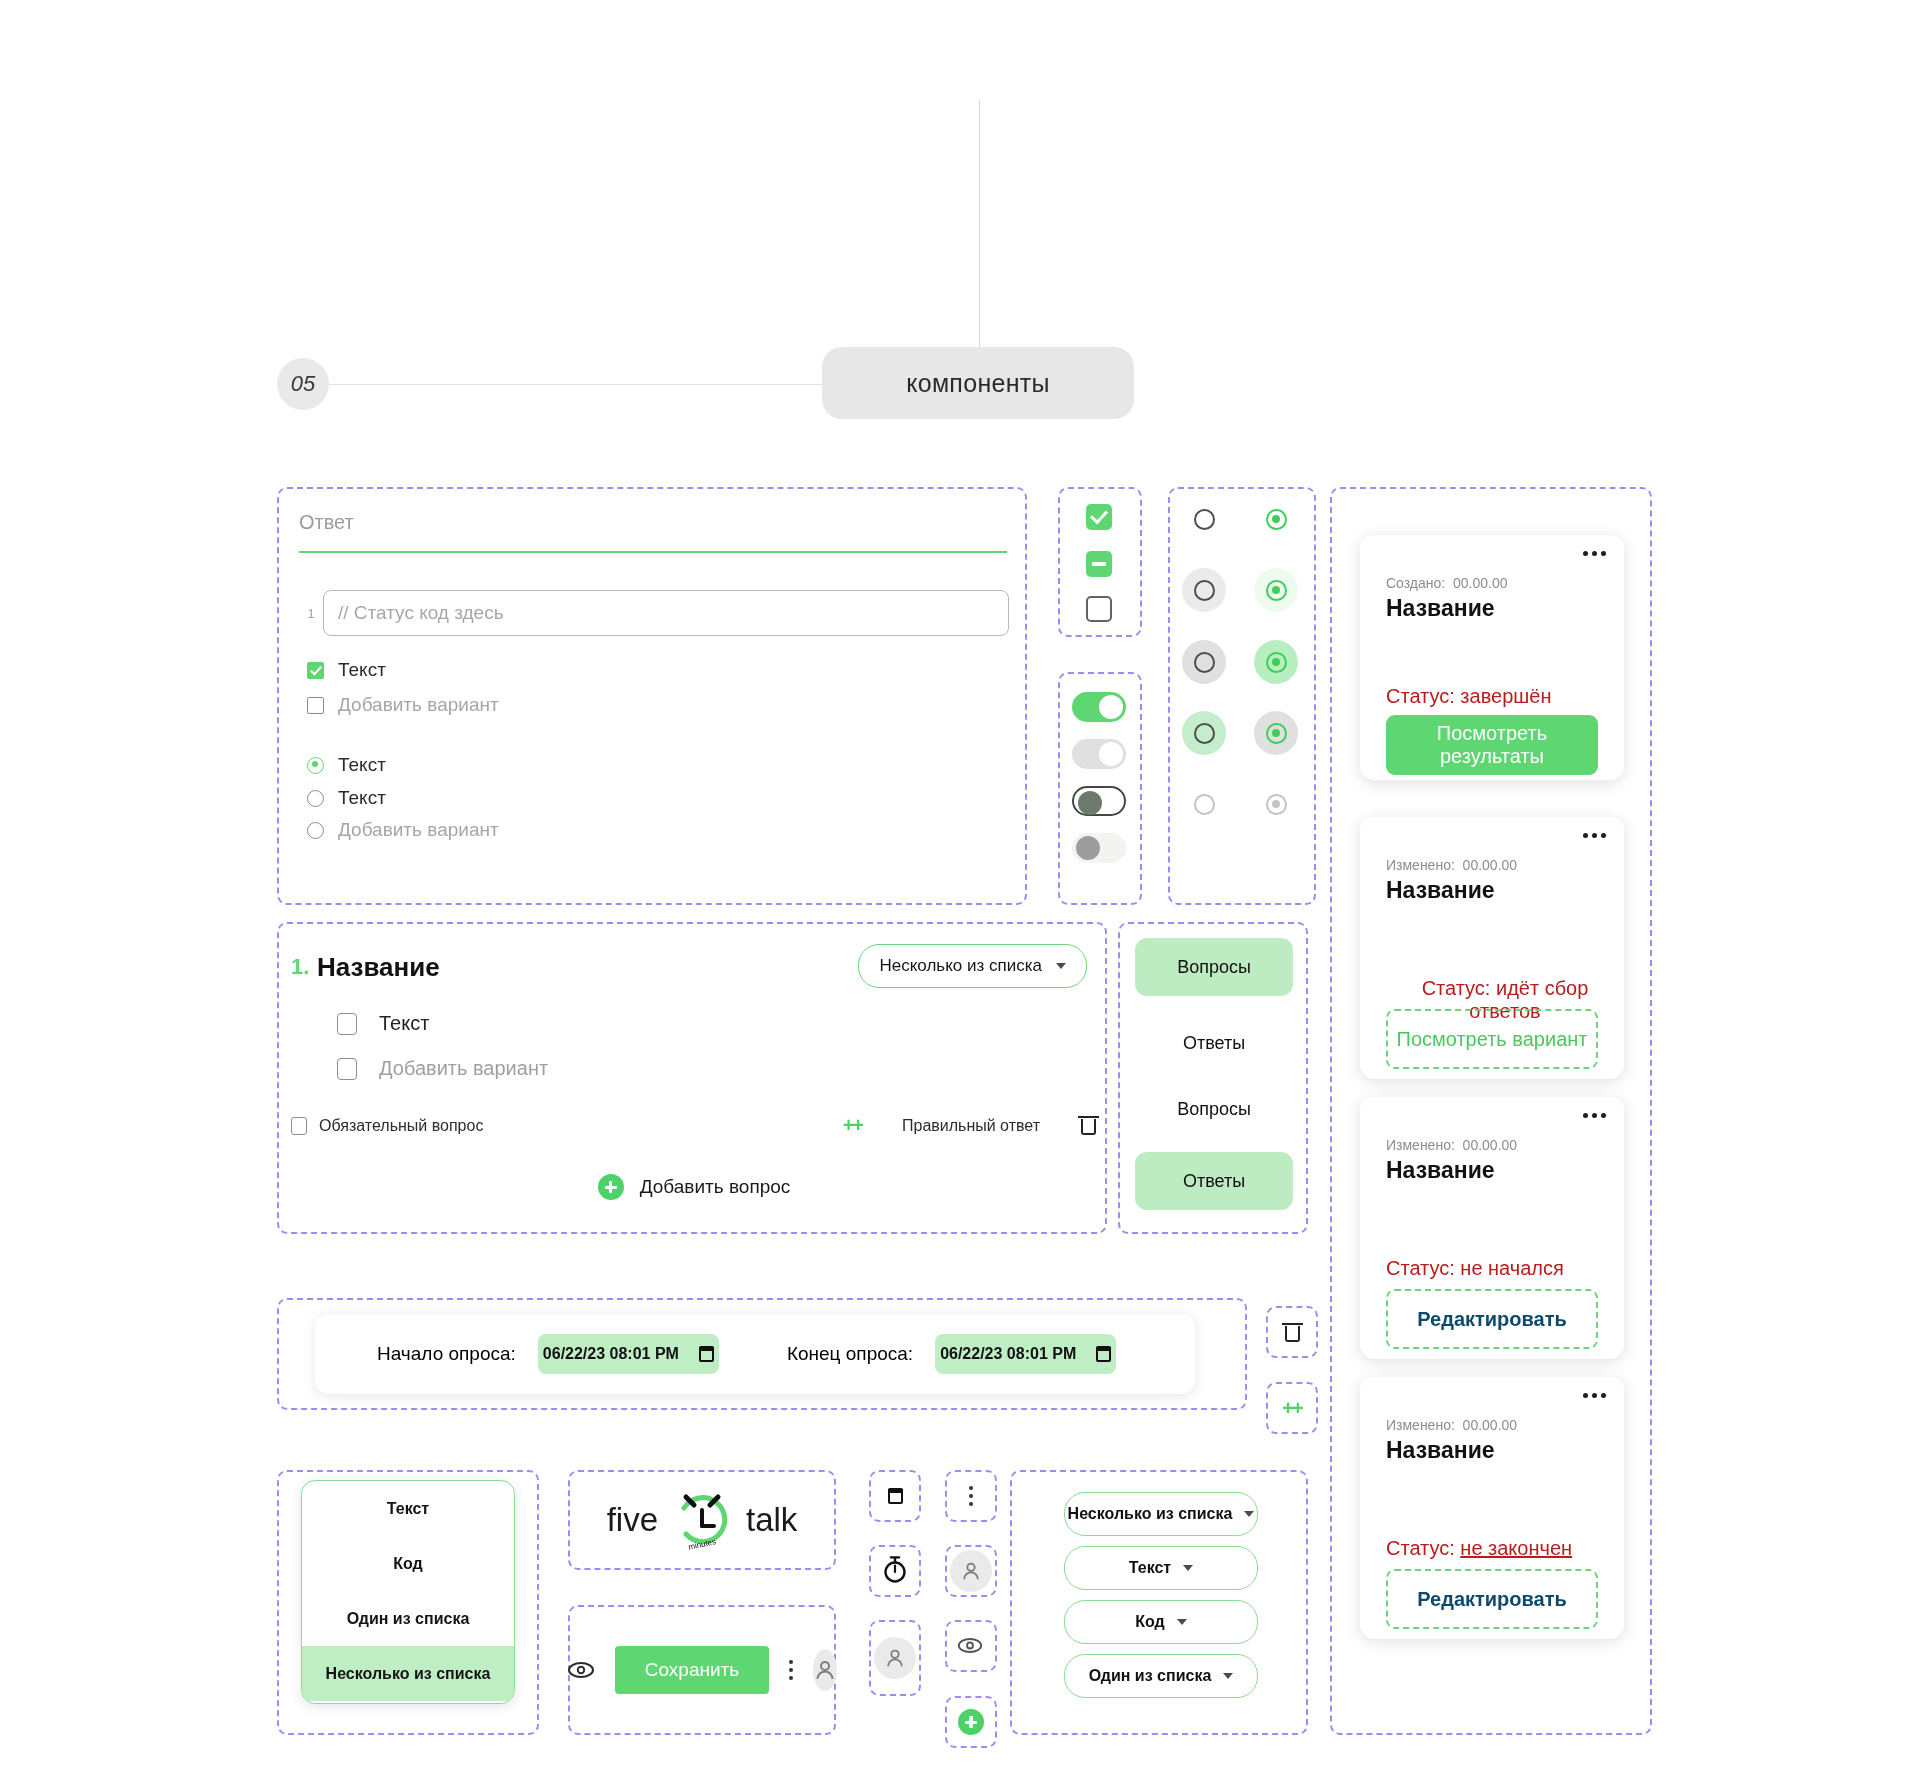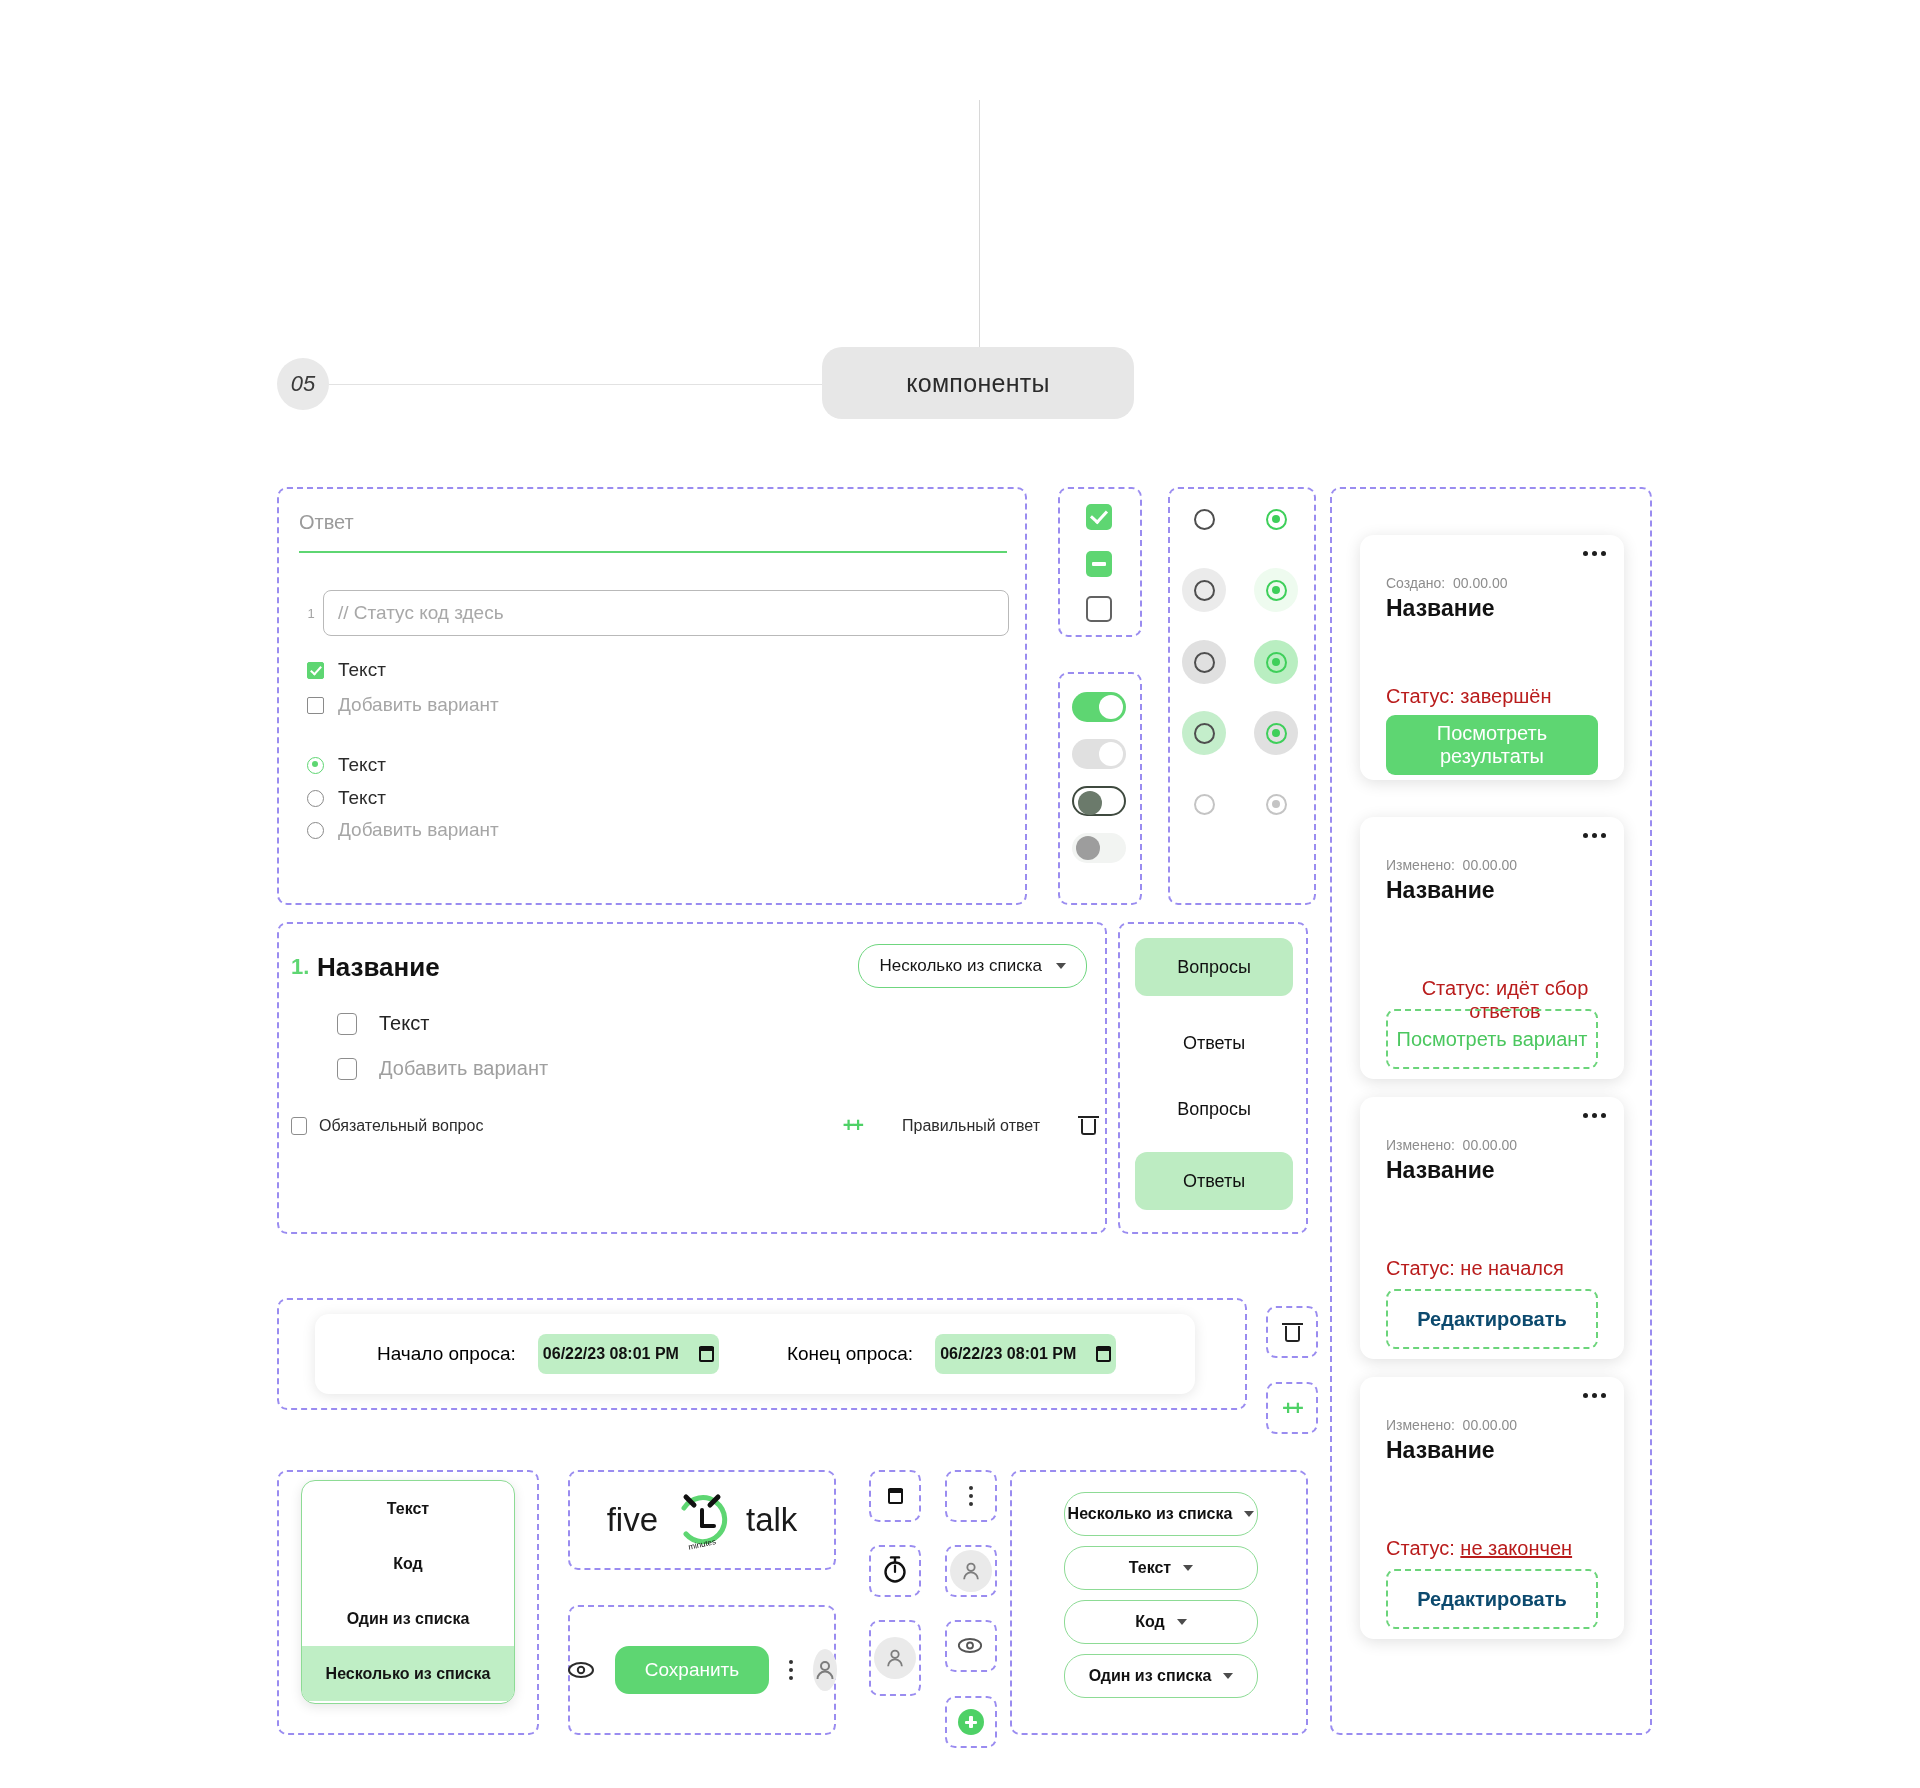"Добавить вопрос" div.addq { html: none -> <div> <span></span> <span>Добавить вопрос</span> </div> }
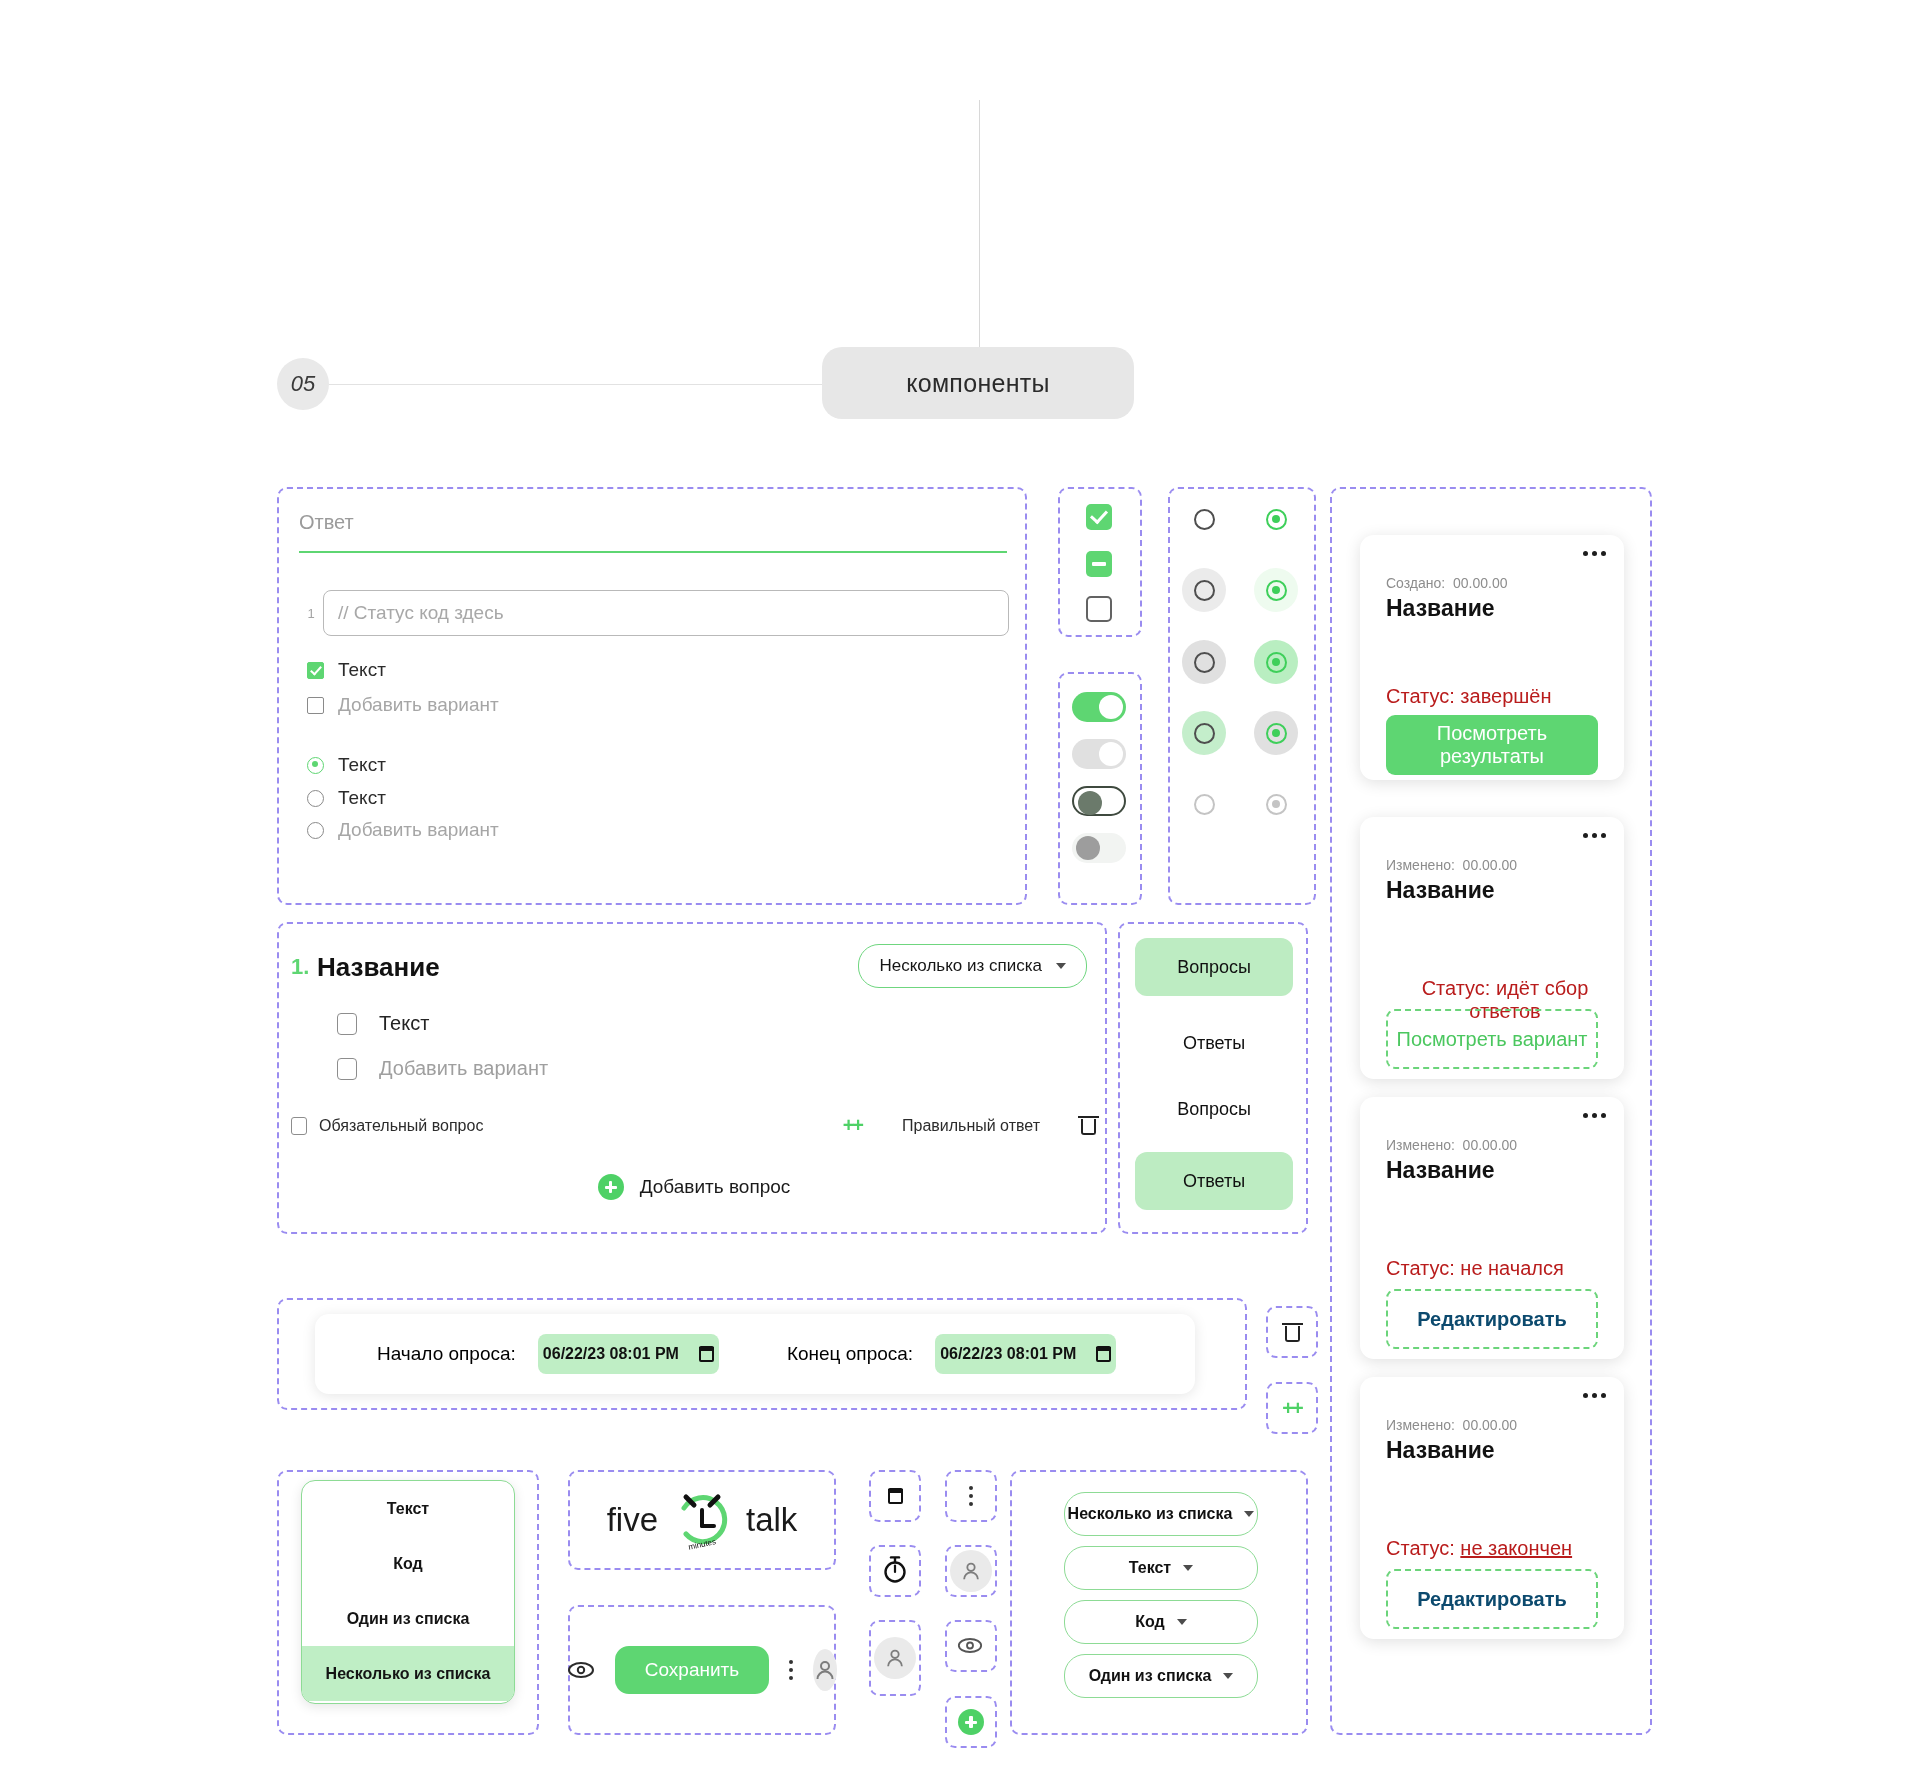"Сохранить" .btn-save { border-radius: 14px -> 4px }
